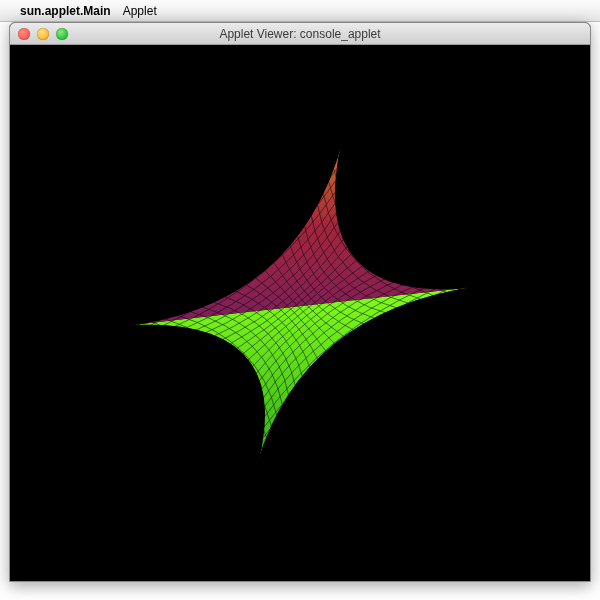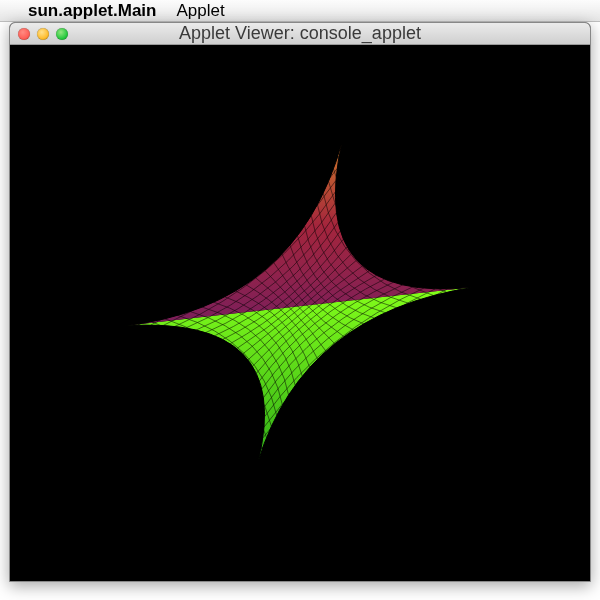"sun.applet.Main" .menubar { font-size: 17px -> 12px; gap: 20px -> 12px }
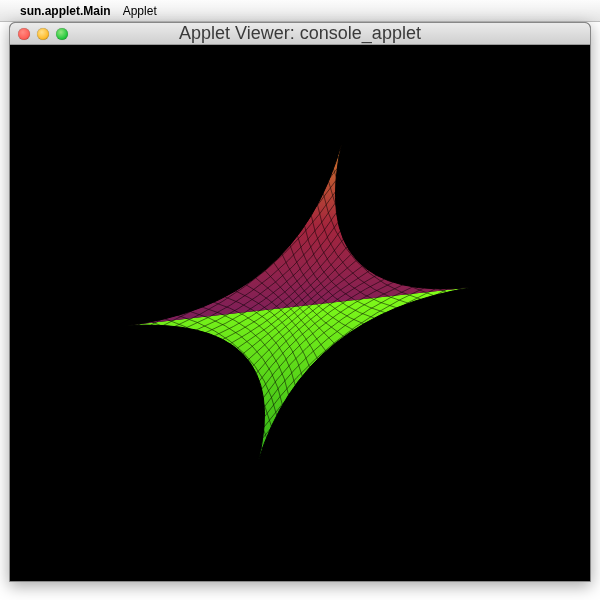"Applet Viewer: console_applet" .titlebar { font-size: 18px -> 12px }
